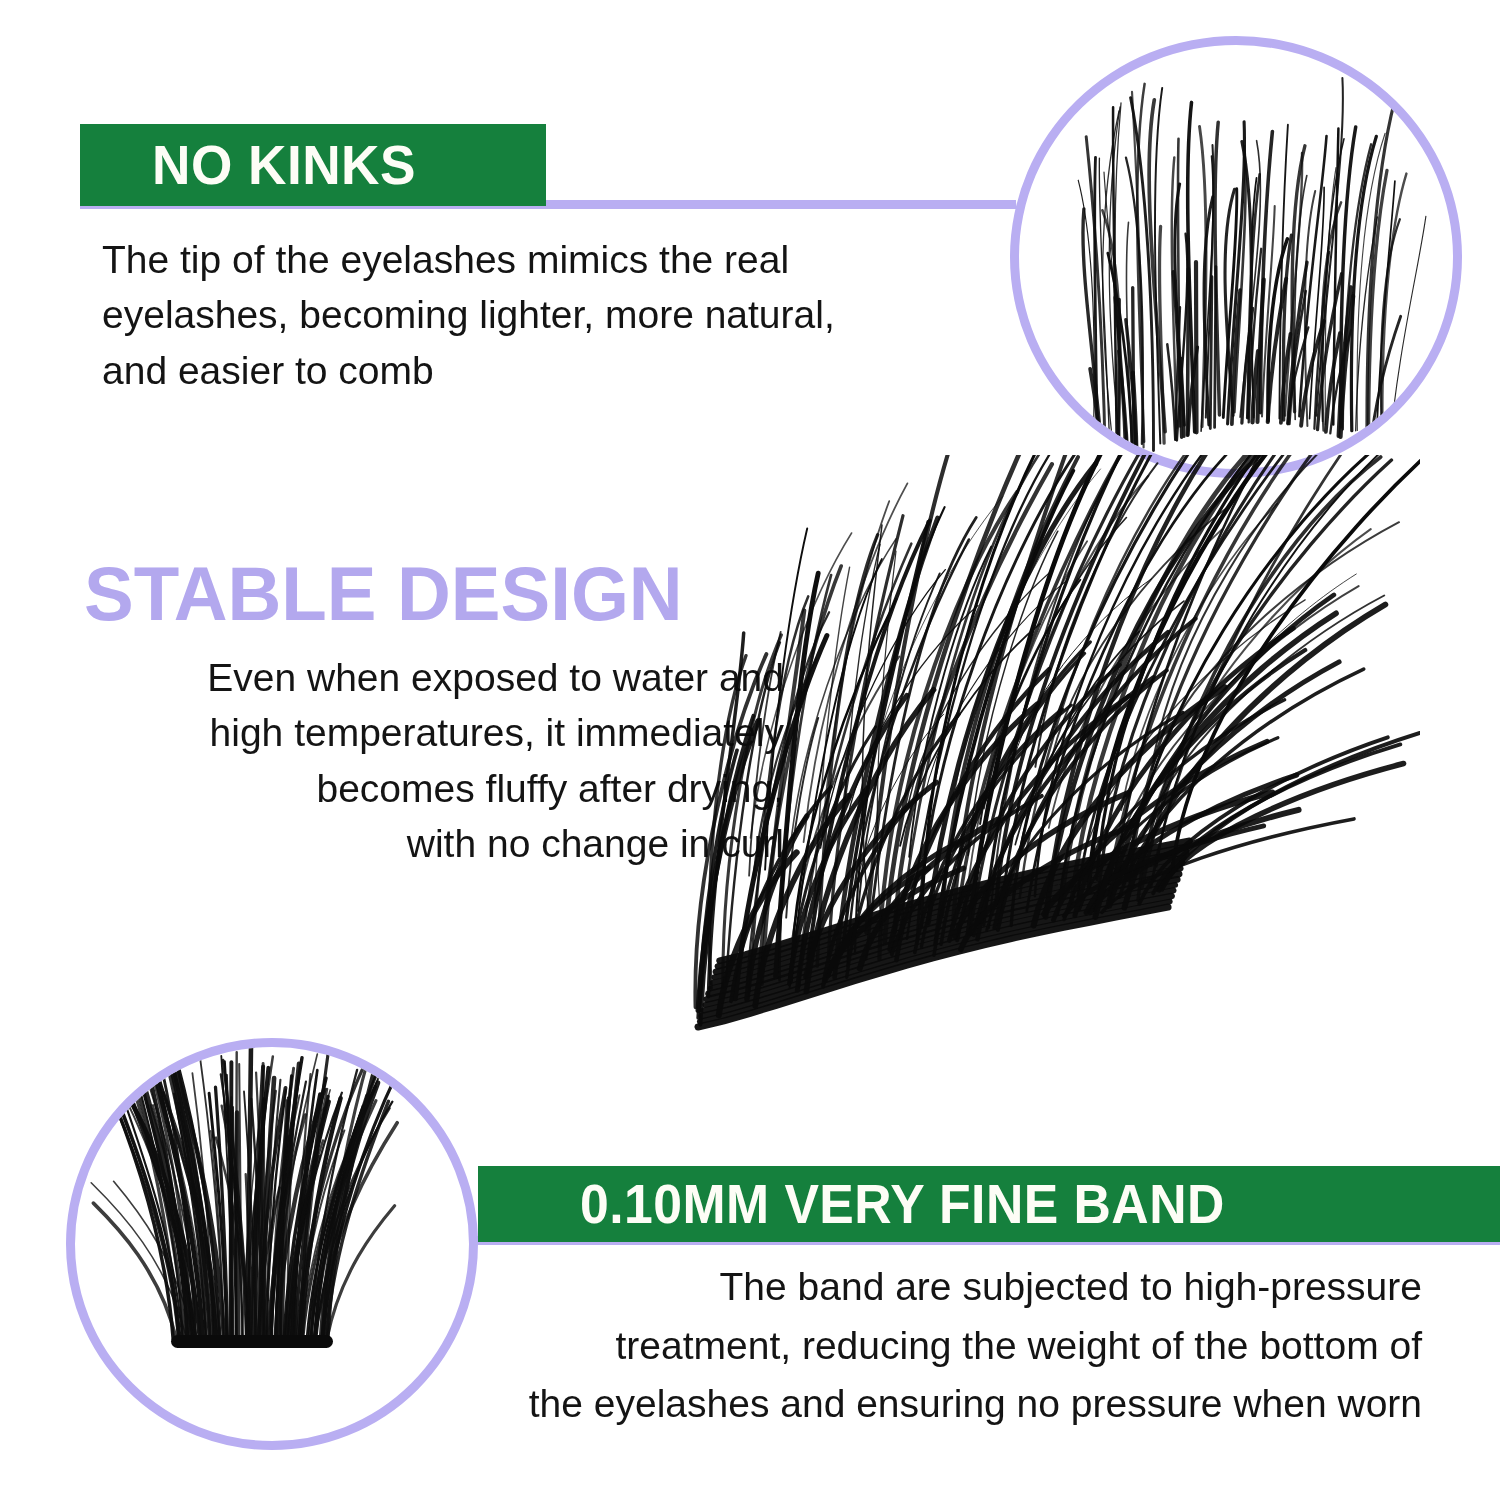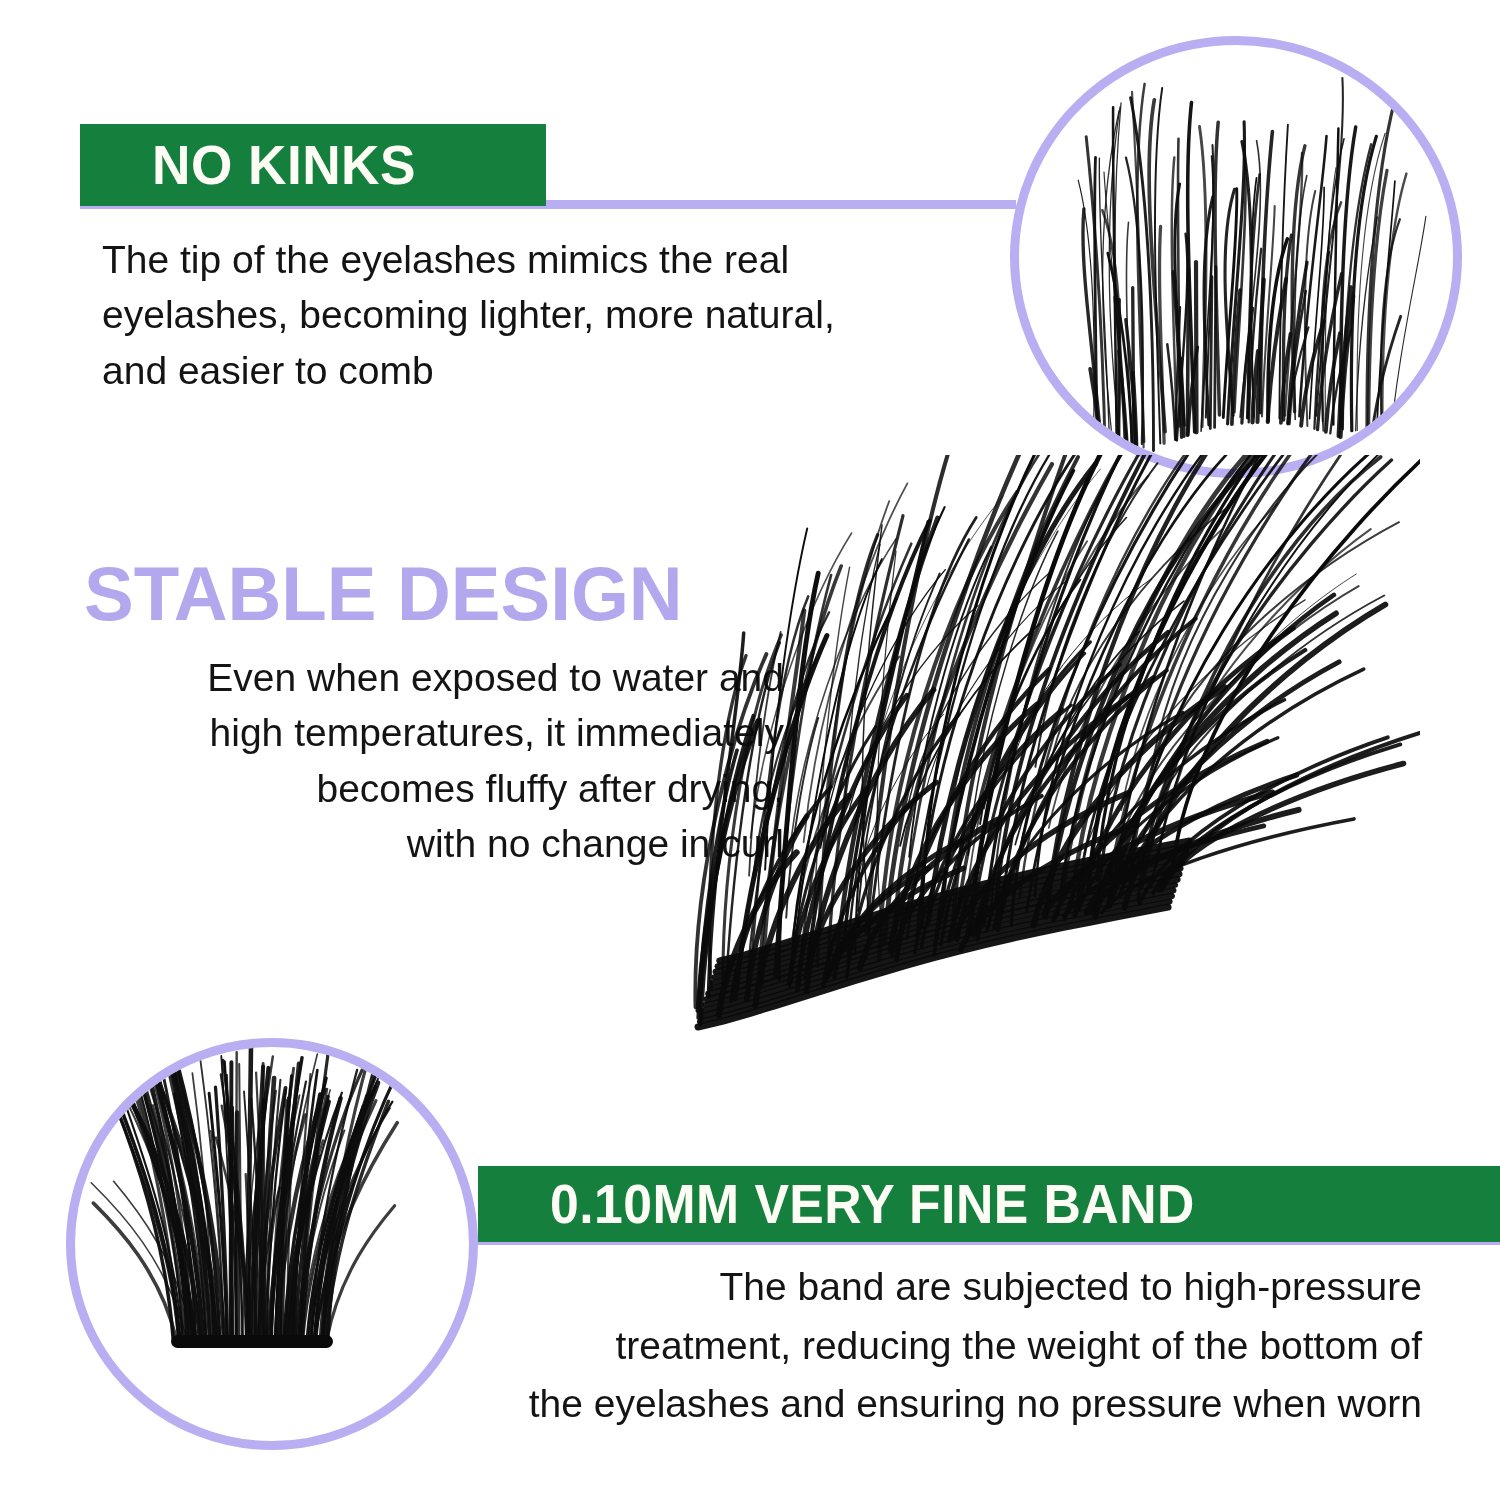"0.10MM VERY FINE BAND" #banner-fine-band { padding-left: 72px -> 102px }
